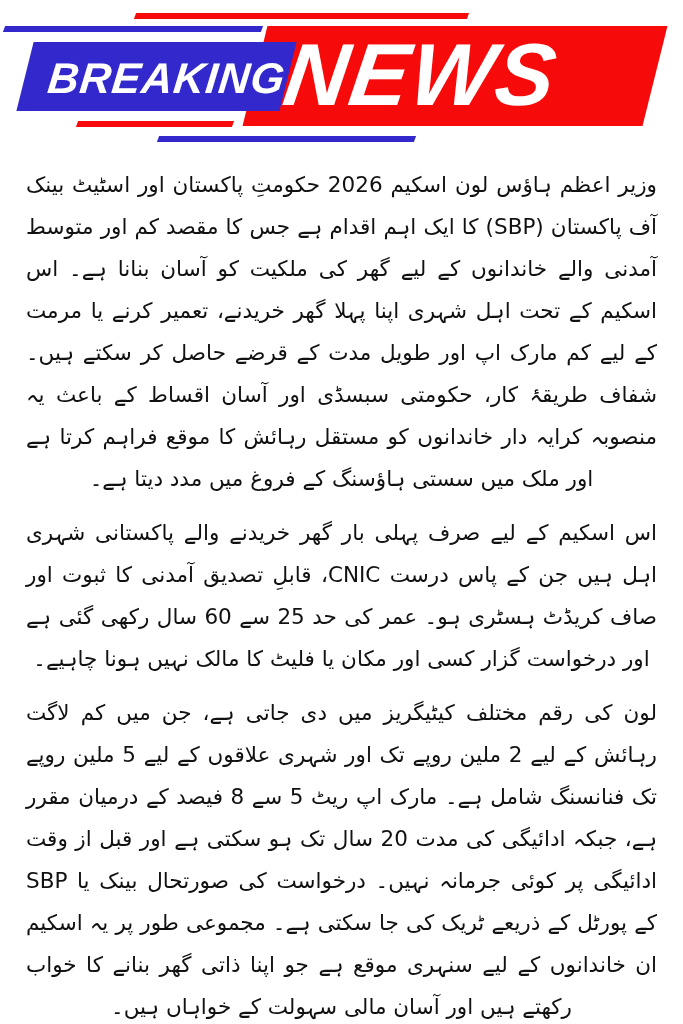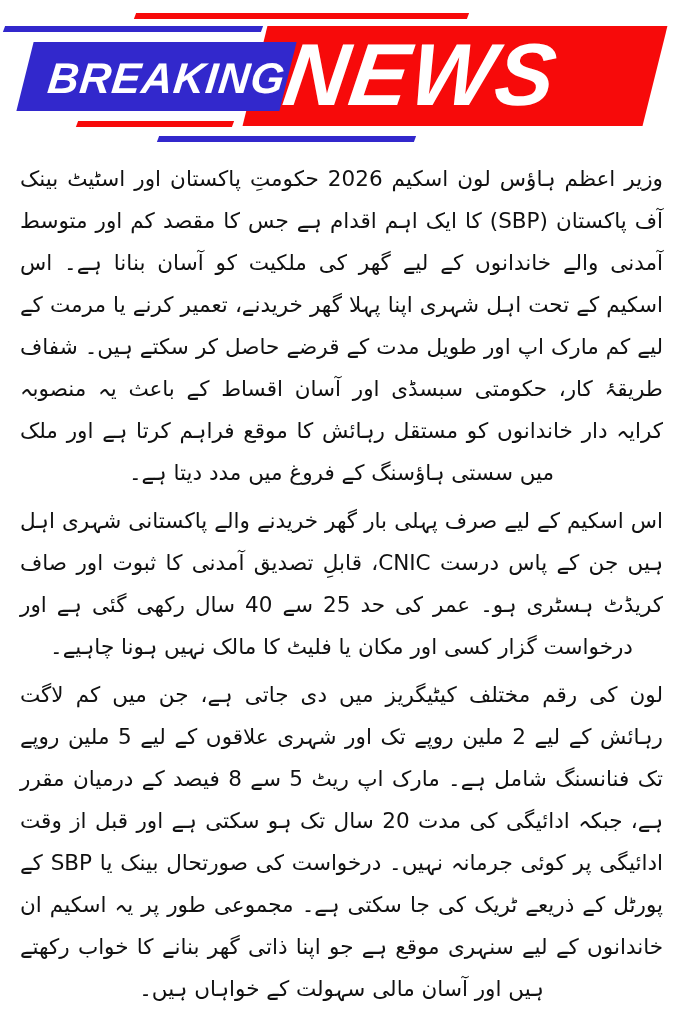"وزیر اعظم ہاؤس لون اسکیم" .para { margin: 6px -> 12px }
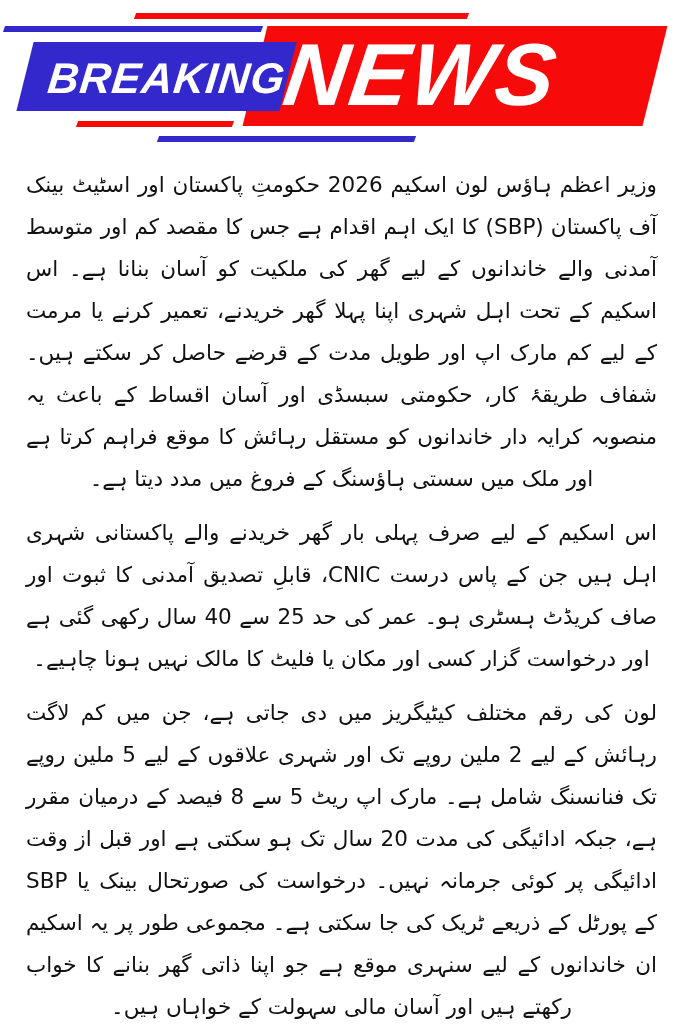"اس اسکیم کے لیے صرف" p.para { text: 40 -> 60 }
